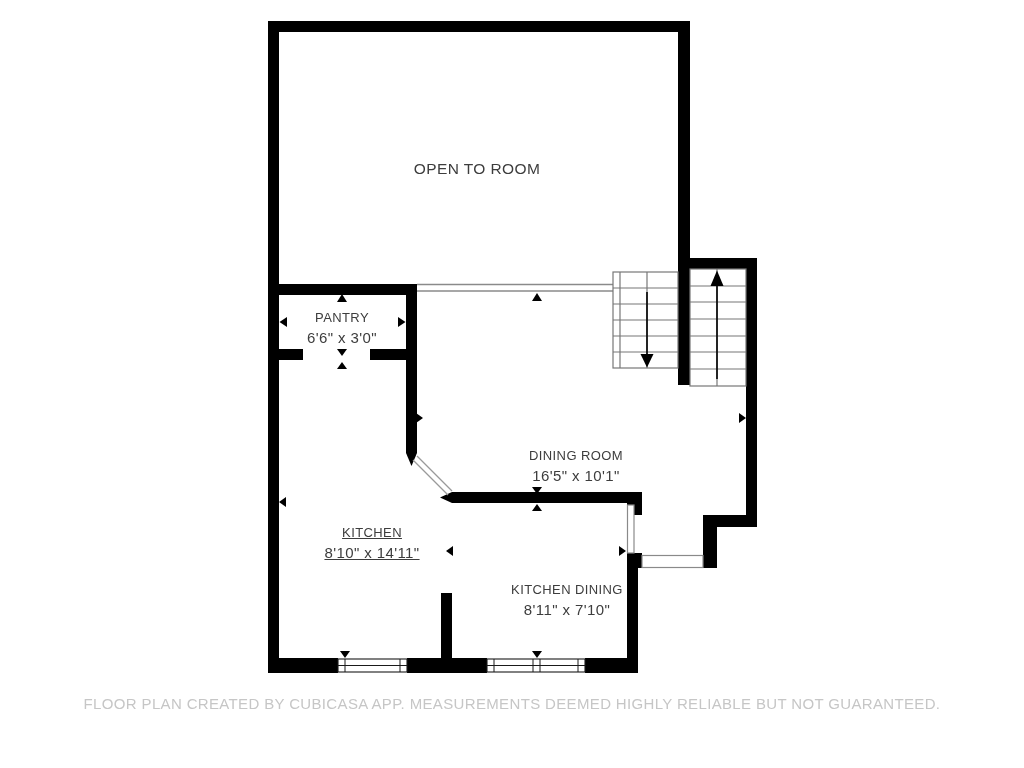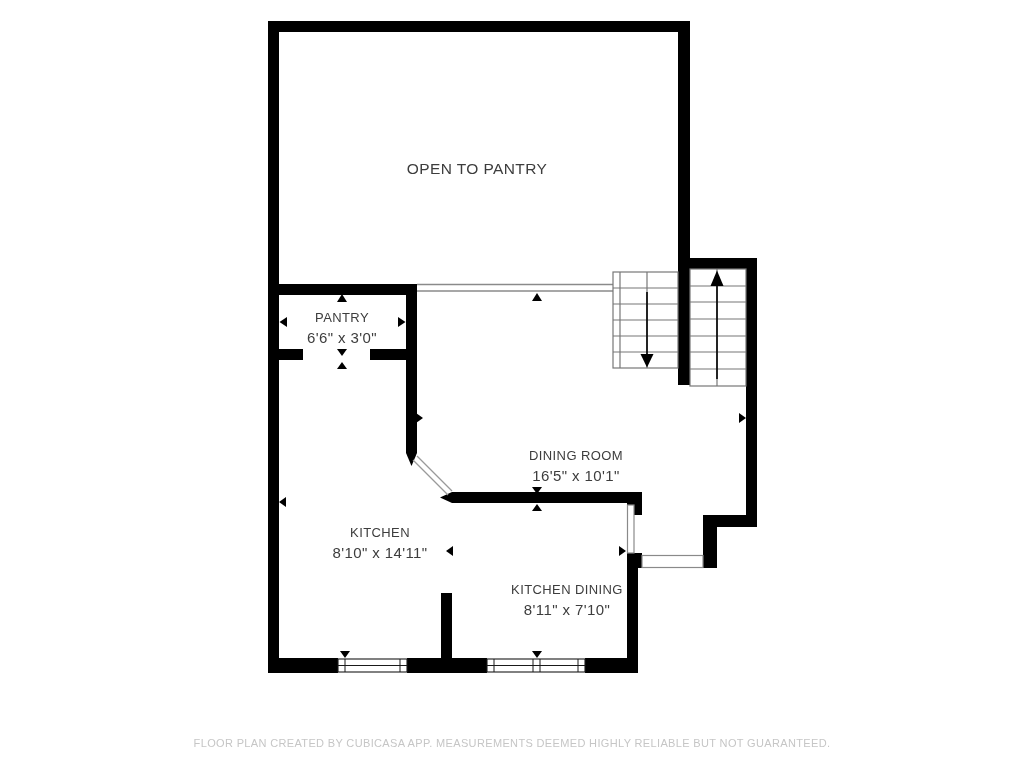"OPEN TO PANTRY" span { text: PANTRY -> ROOM }
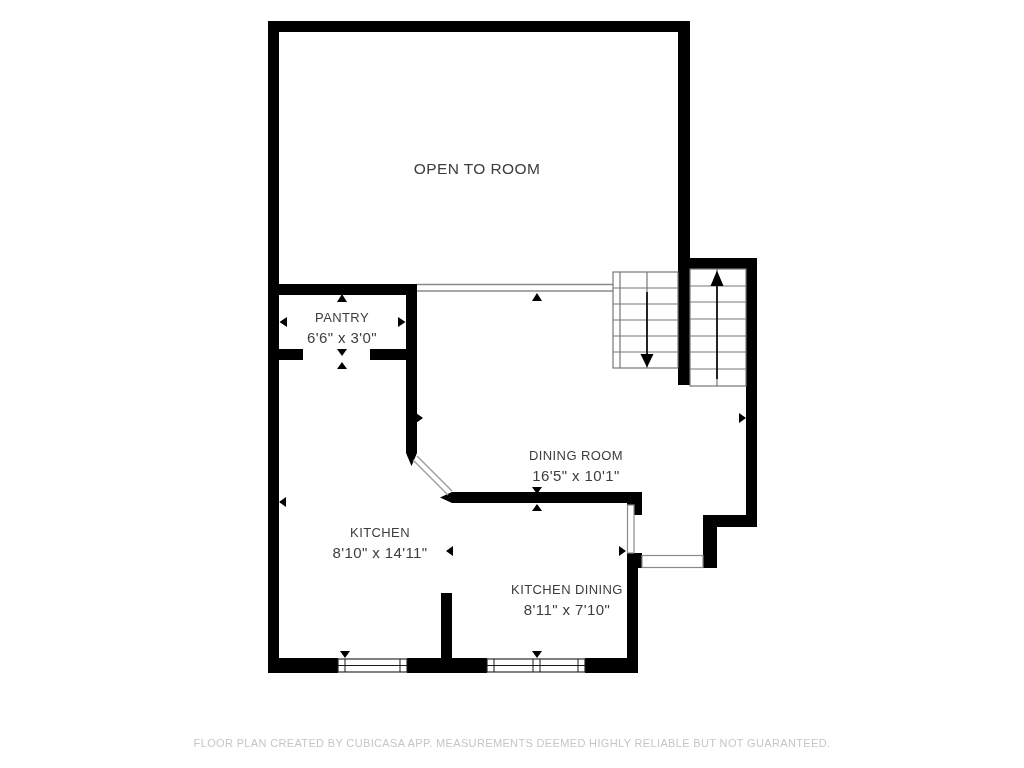"KITCHEN" div.room-label { left: 380px -> 372px; text-decoration: none -> underline }
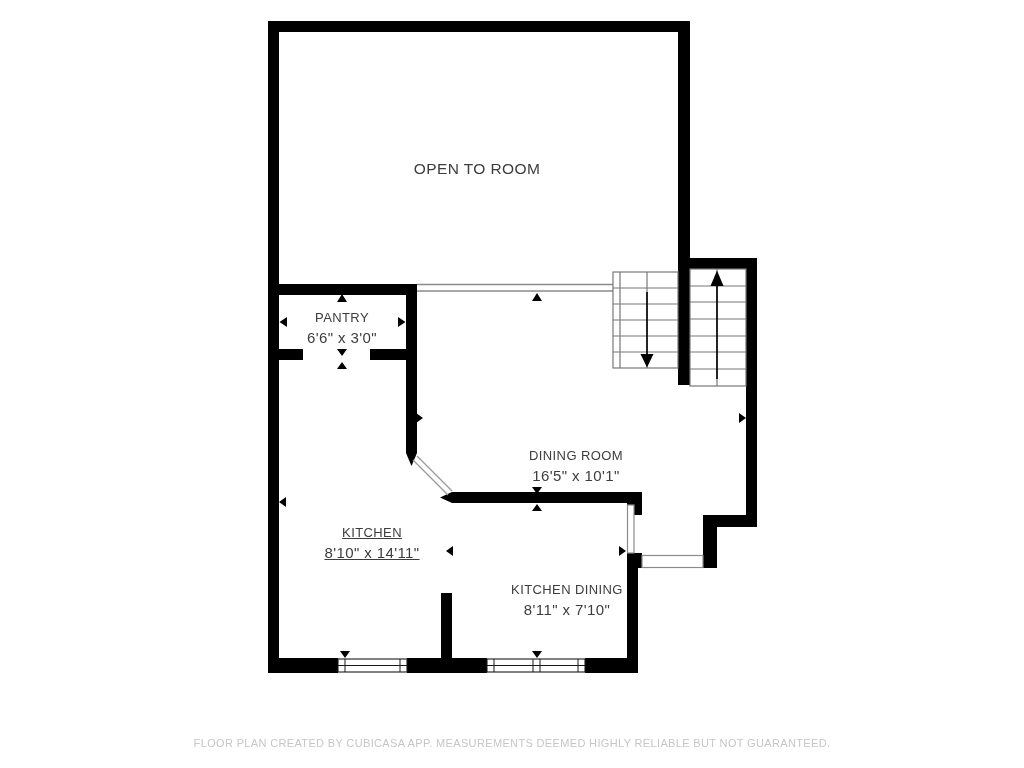"FLOOR PLAN CREATED BY CUBICASA" #footer-note { font-size: 11px -> 15px; top: 737px -> 695px }
